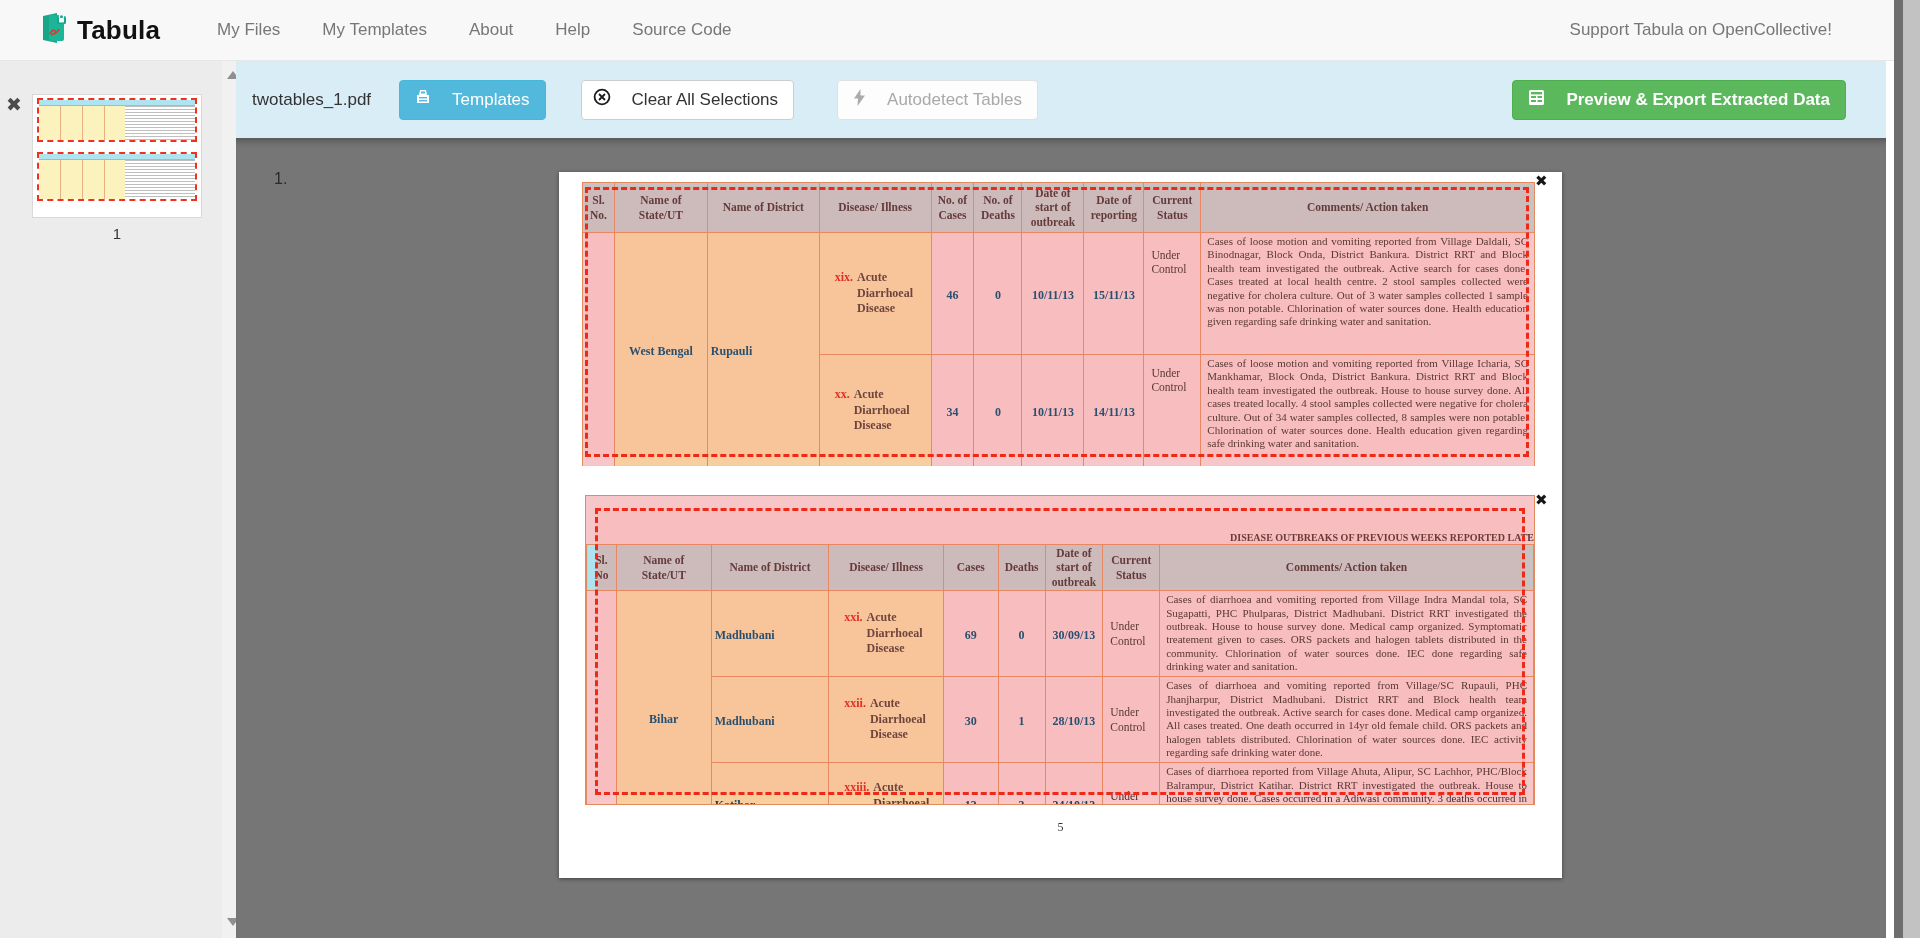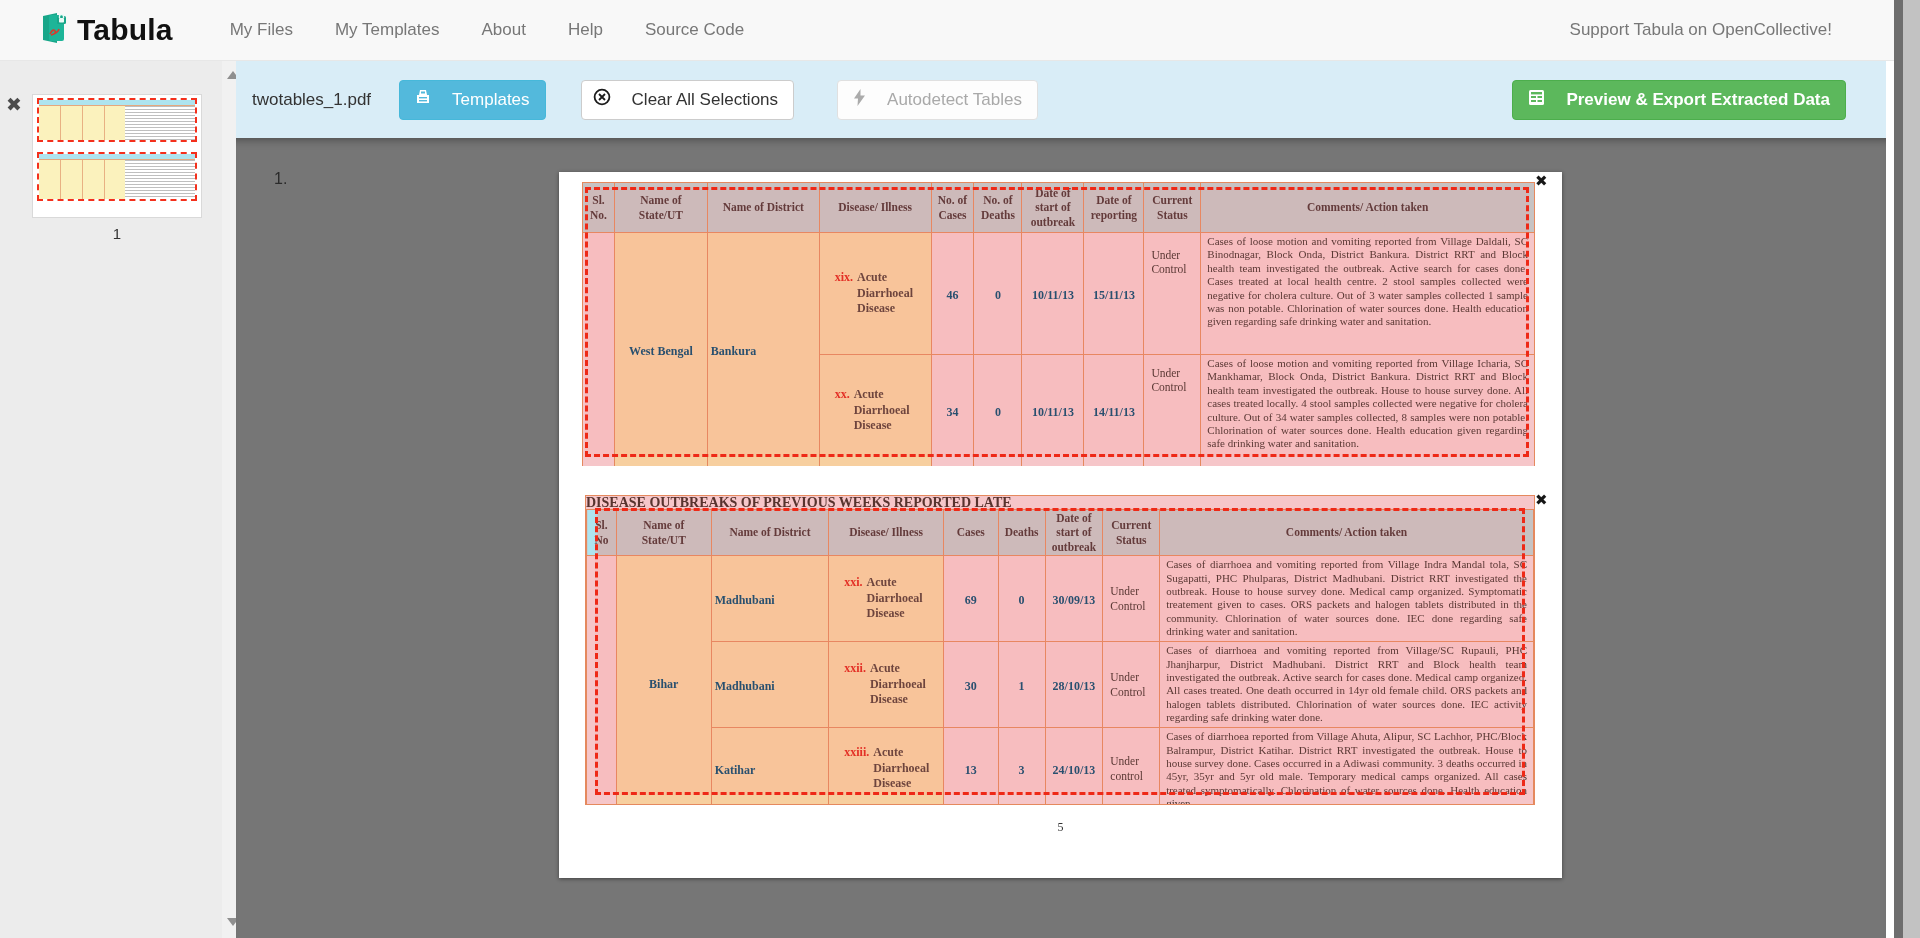"Tabula" .brand-name { font-size: 30px -> 26px }
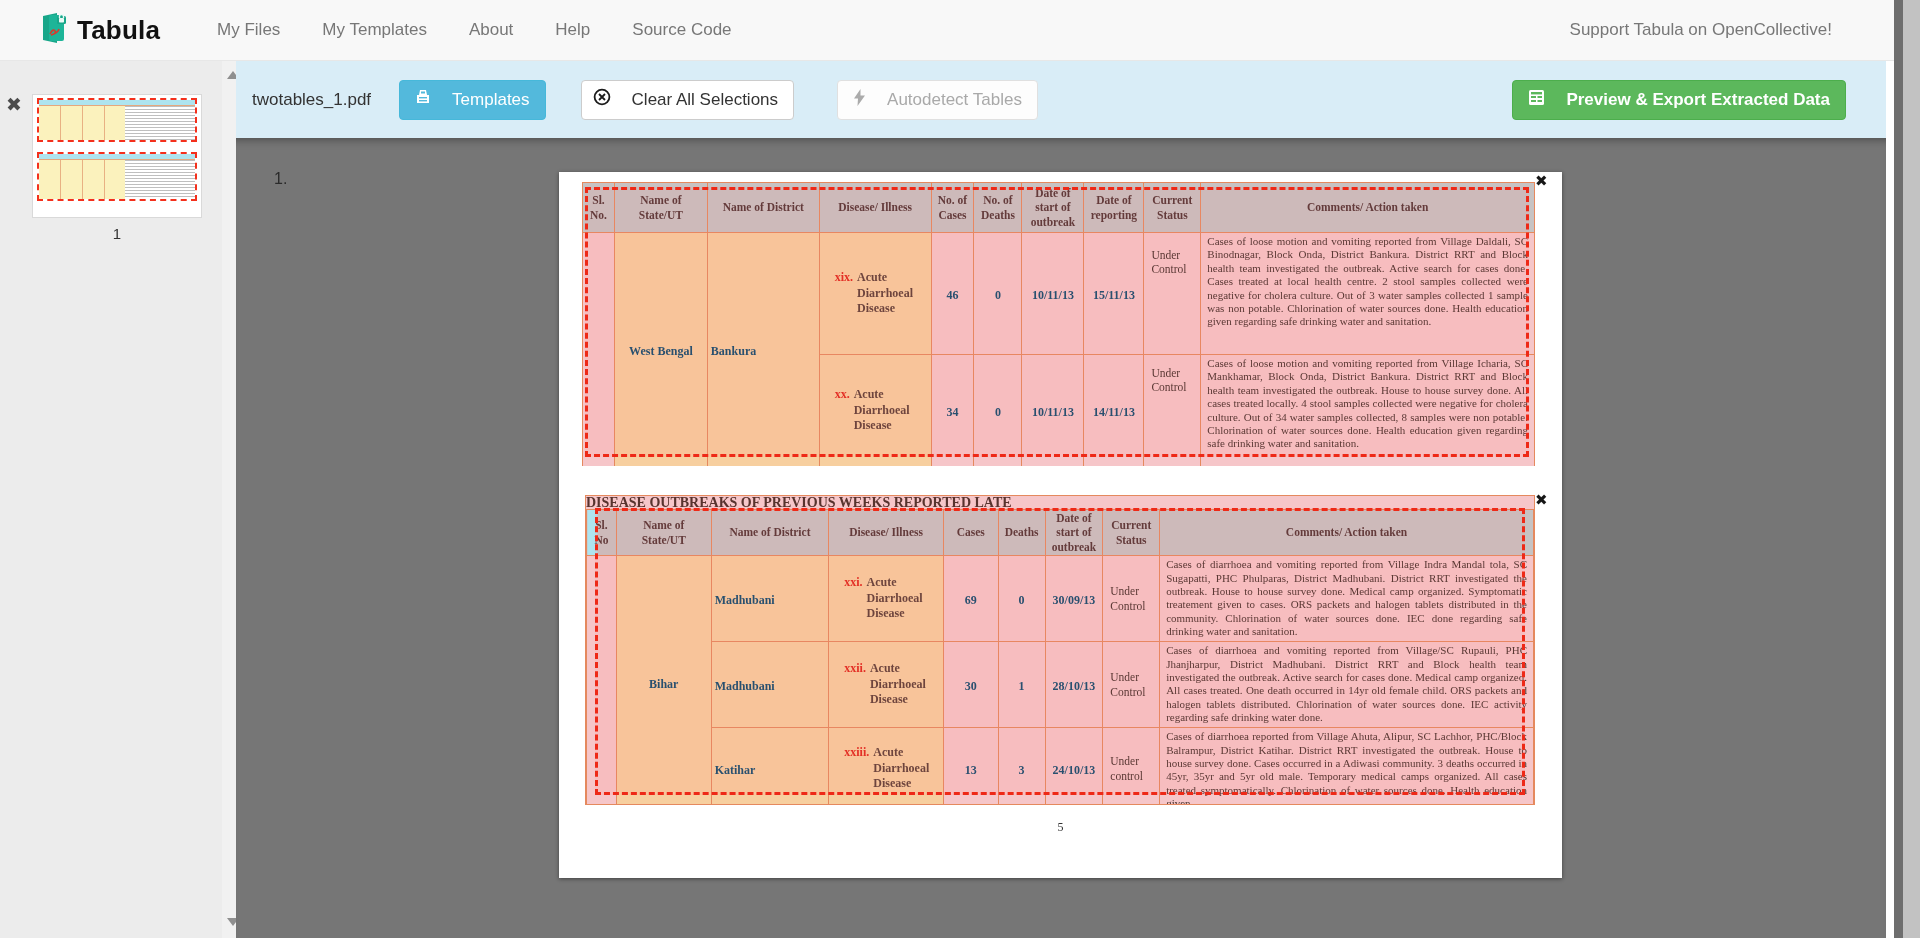"Bankura" span.b { text: Bankura -> Rupauli }
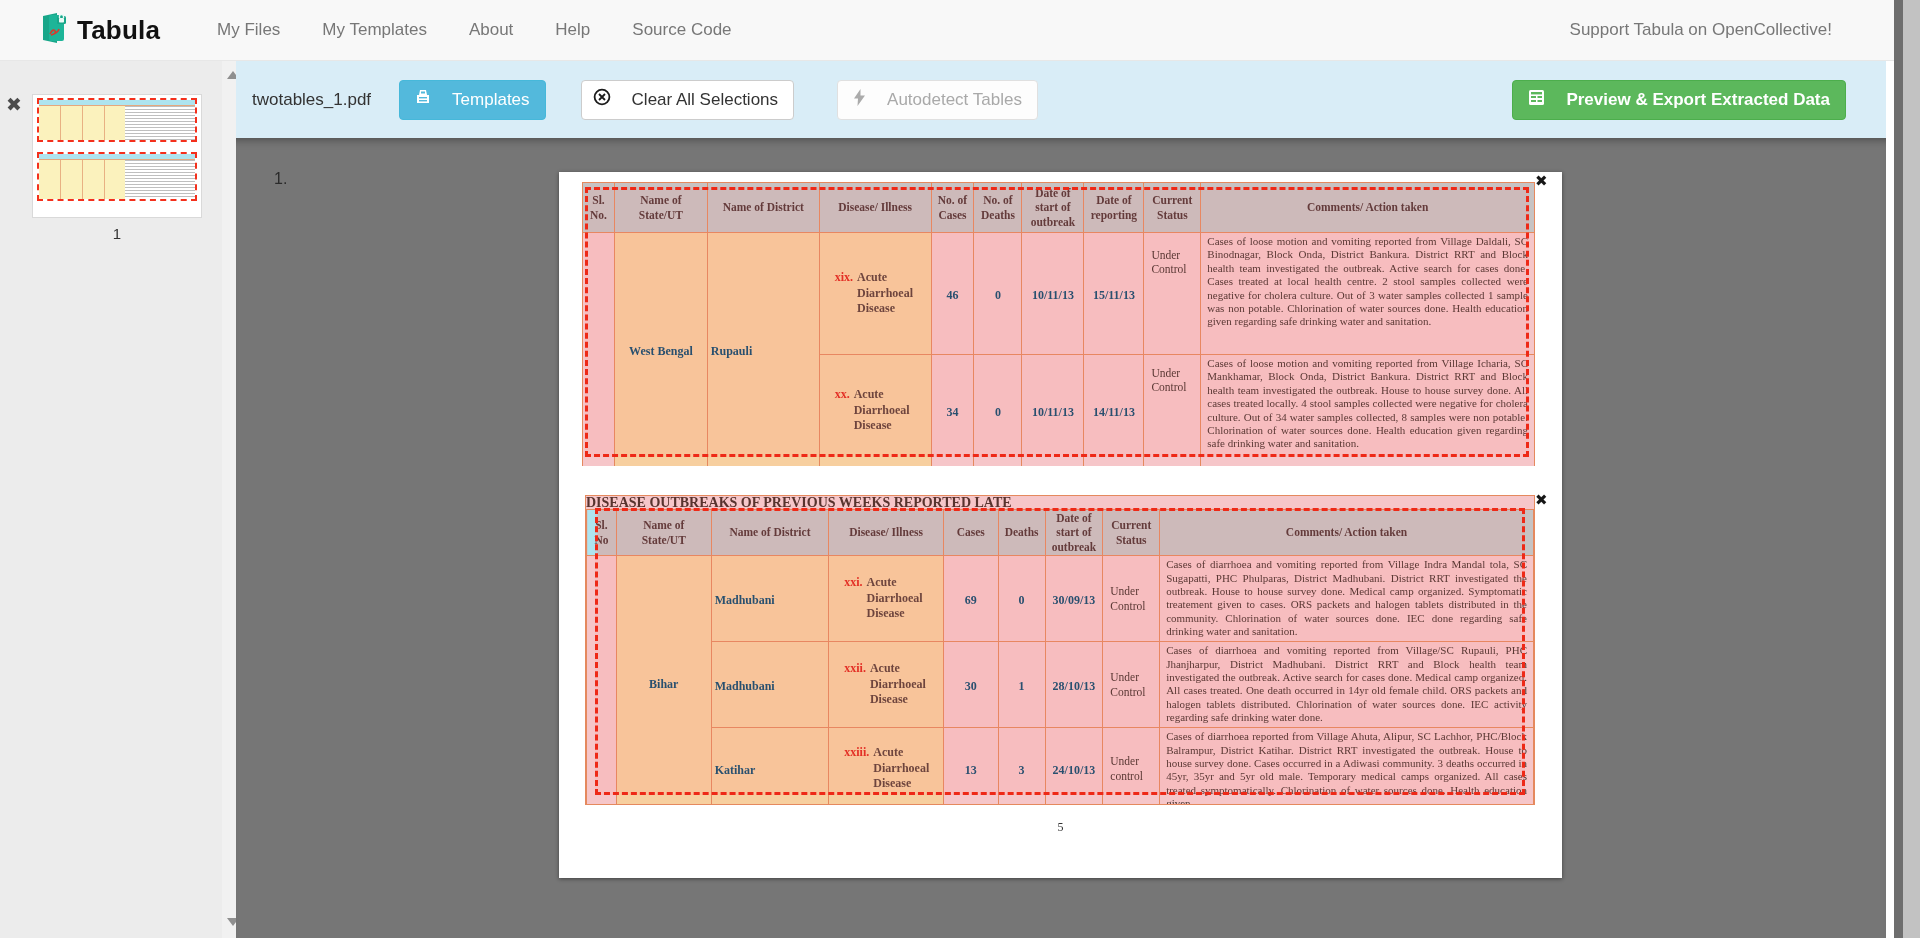"DISEASE OUTBREAKS OF PREVIOUS WEEKS" .tbl2-title { font-size: 14px -> 10px; margin-top: none -> 35px; text-align: left -> right }
